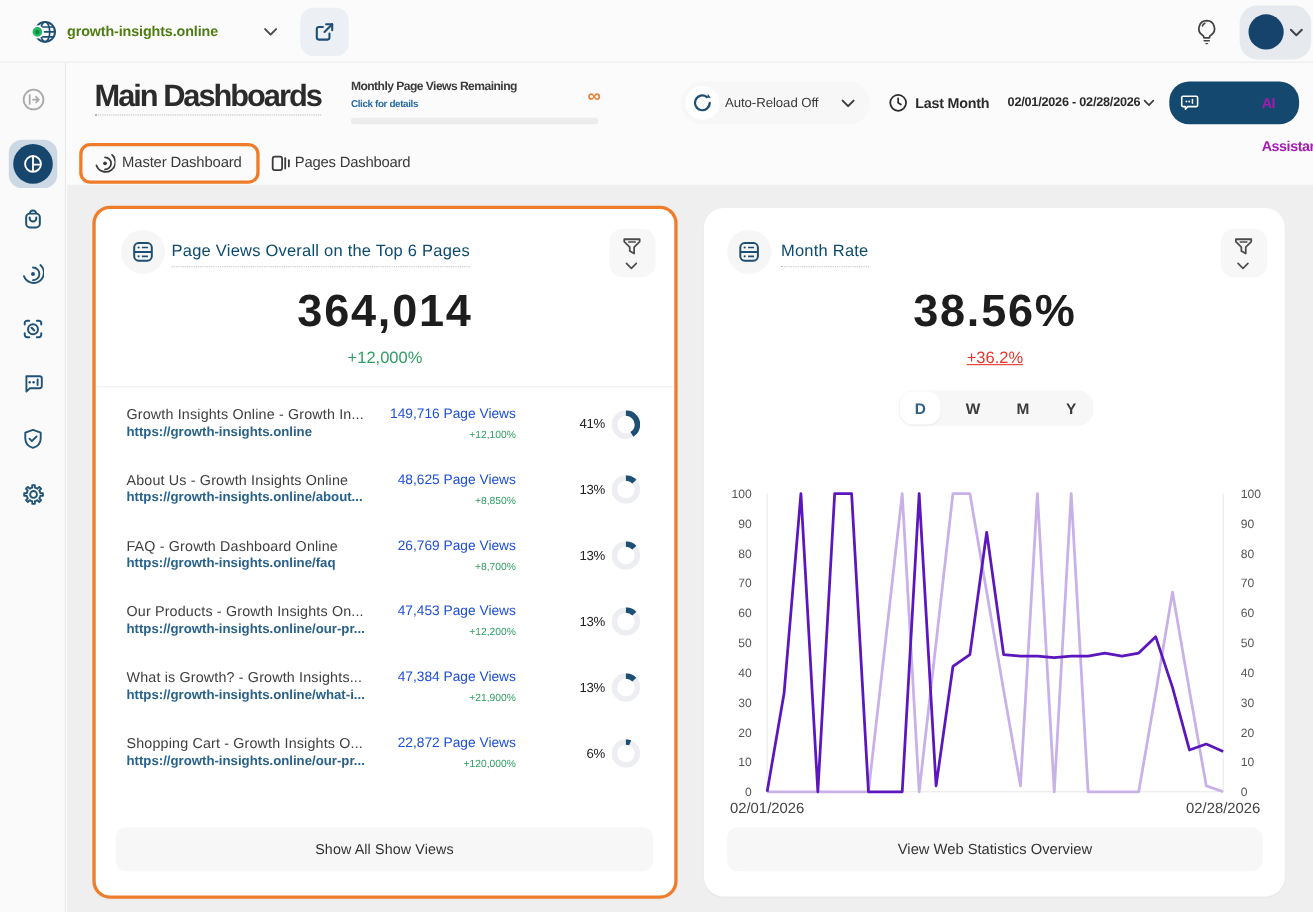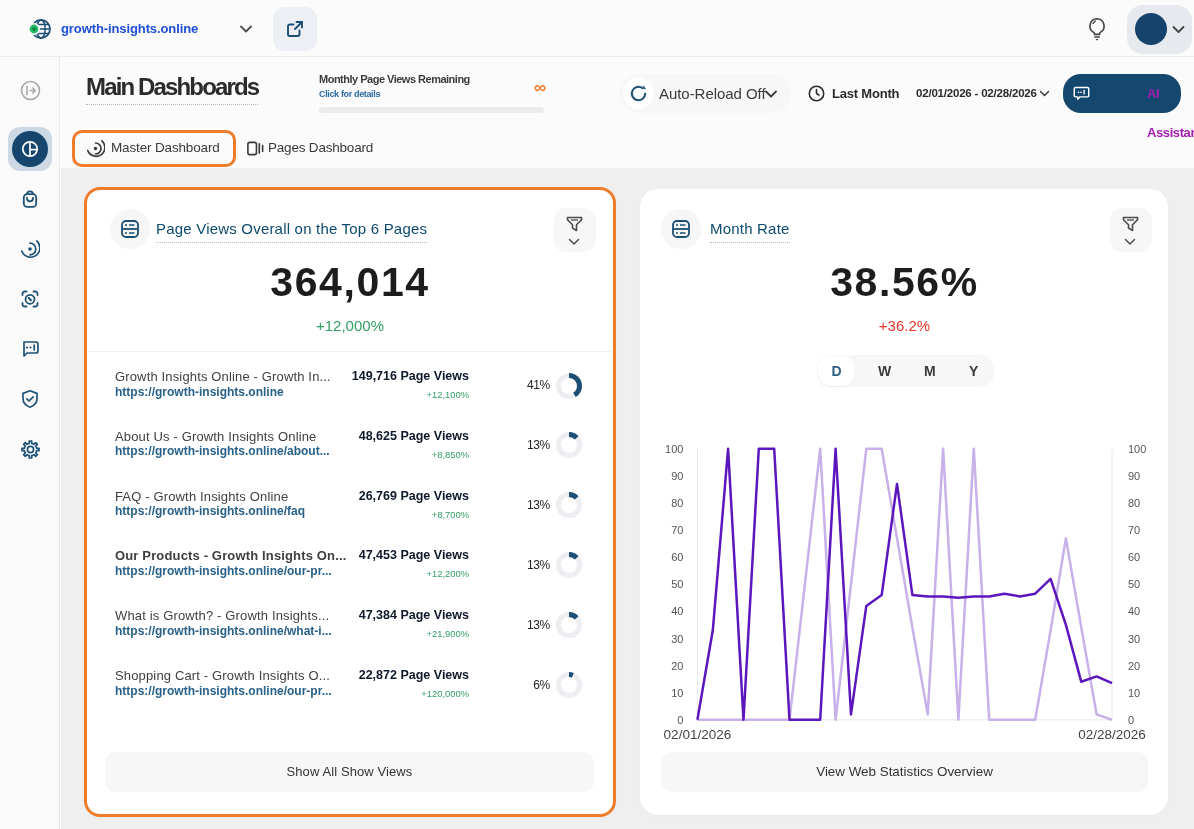"growth-insights.online" #sitename { color: #1d4ed8 -> #4d7c0f }
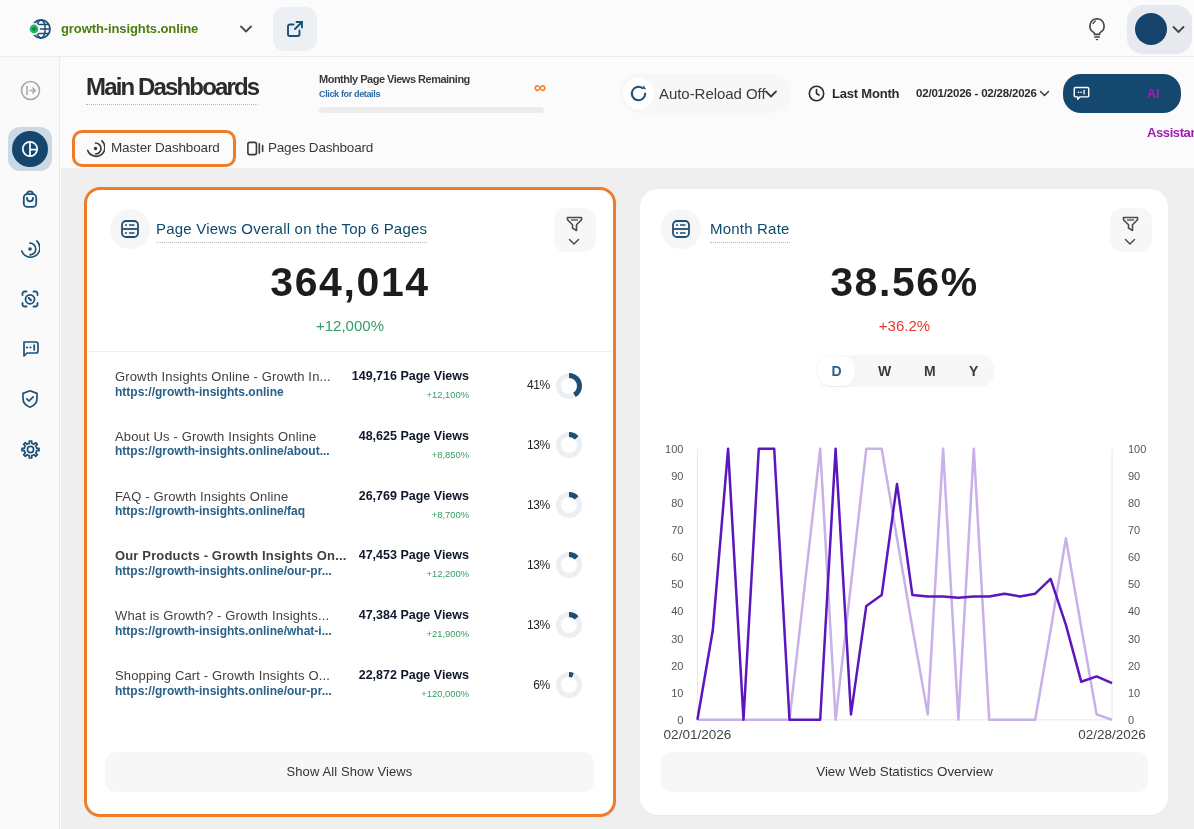"Main Dashboards" #maintitle { font-size: 24px -> 28px }
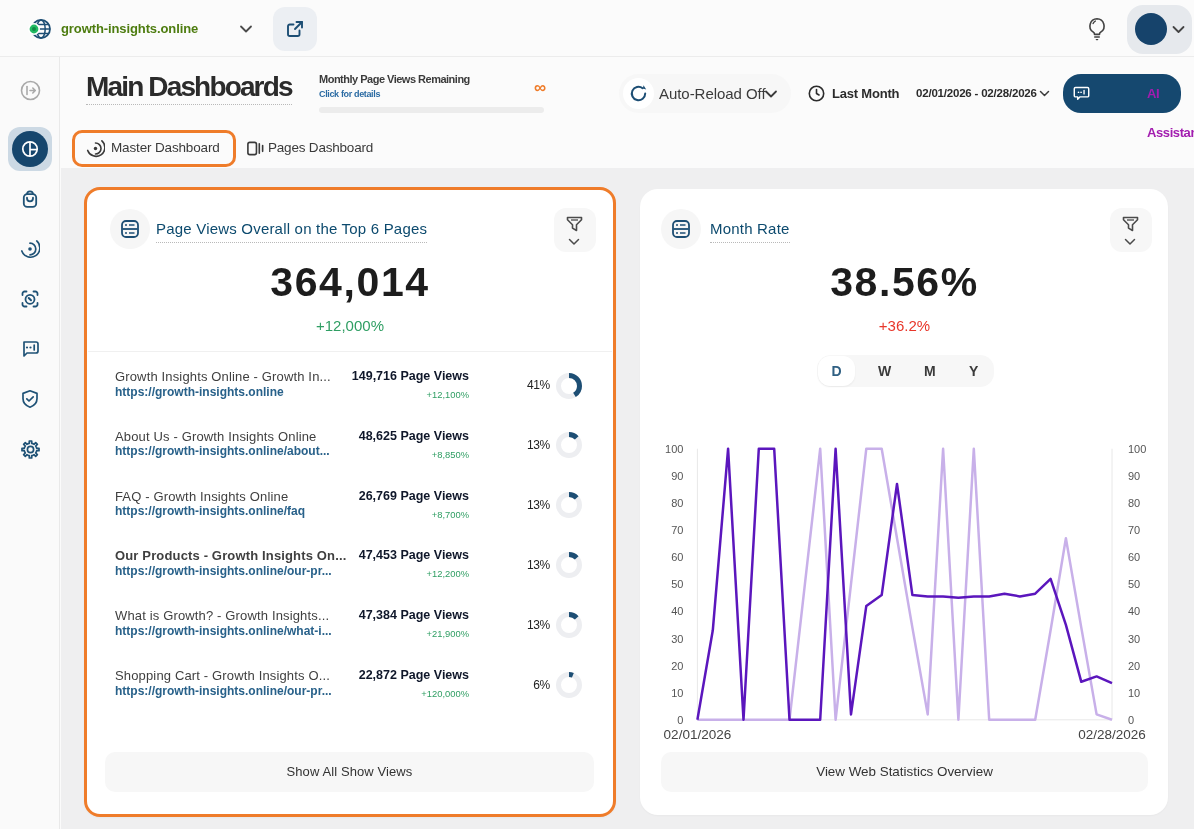"Auto-Reload Off" #artext { font-size: 15px -> 12px }
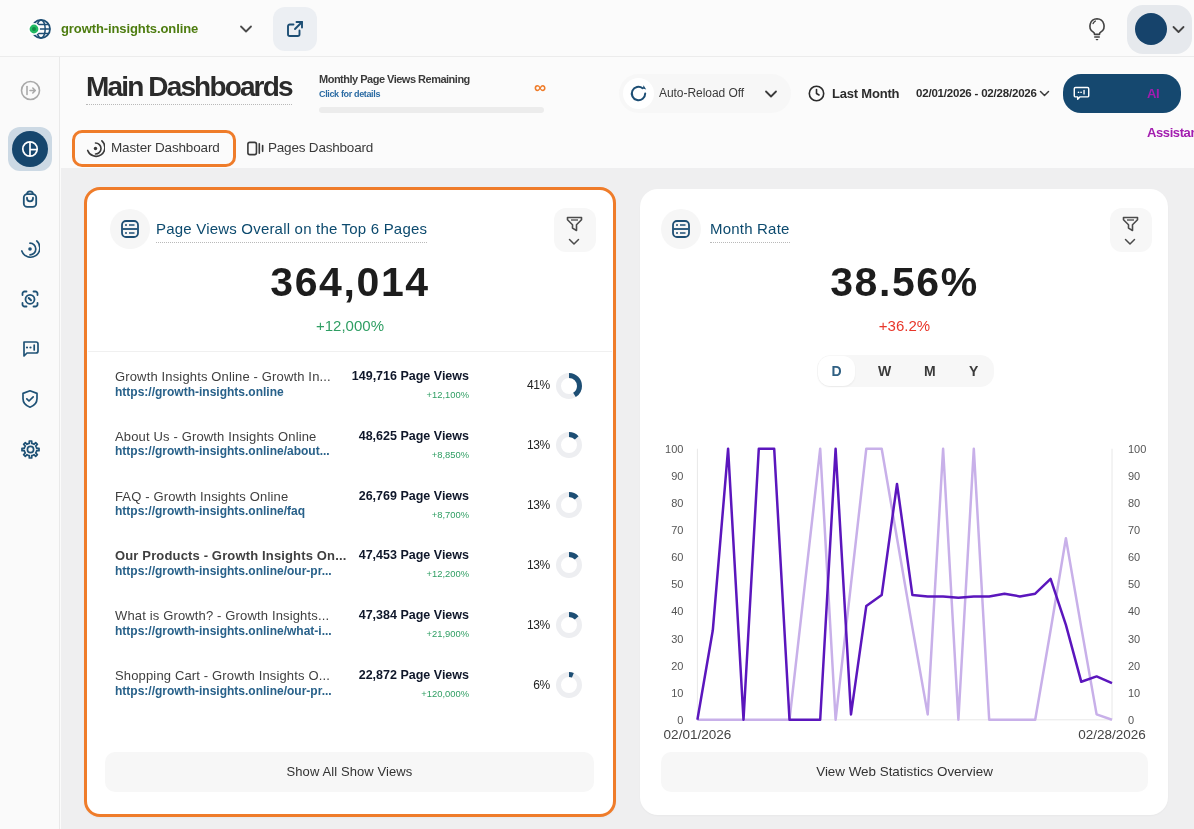"+36.2%" div.abs { text-decoration: none -> underline }
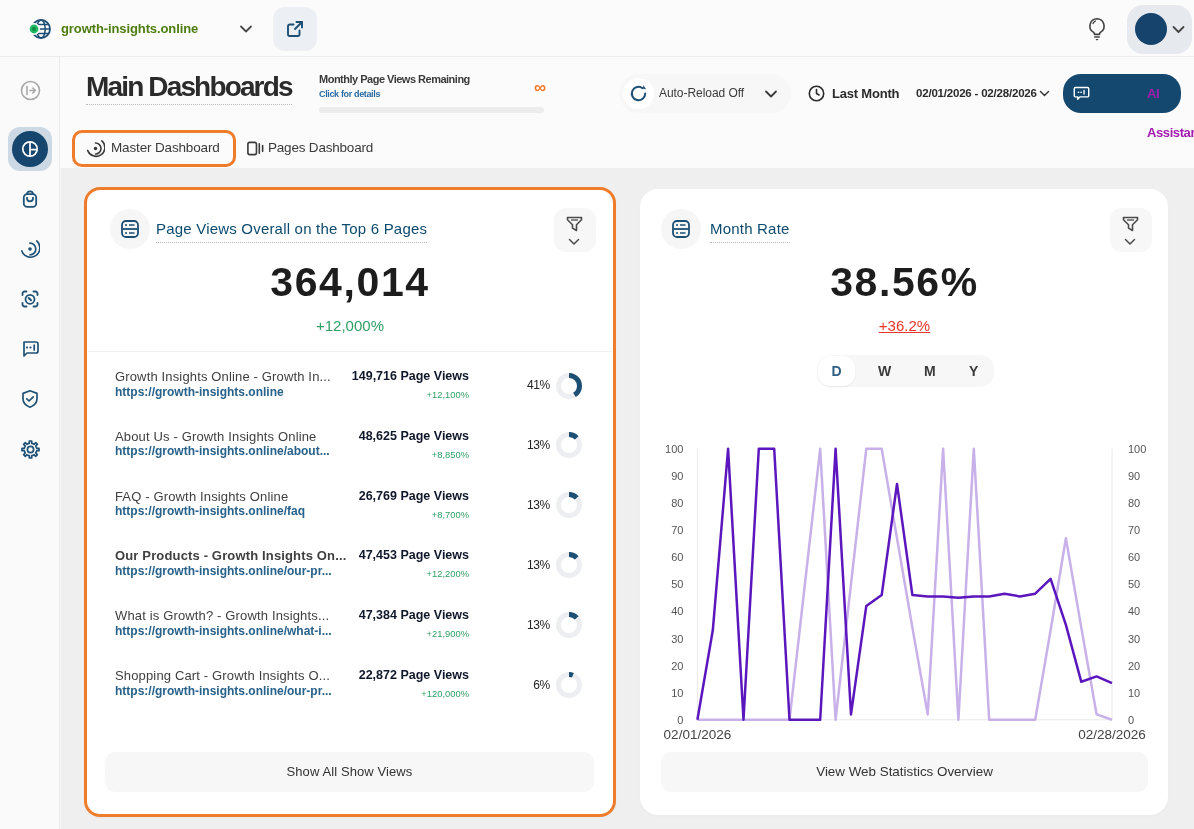"149,716 Page Views" .rowval { color: #0f172a -> #1d4ed8; font-weight: 700 -> 400 }
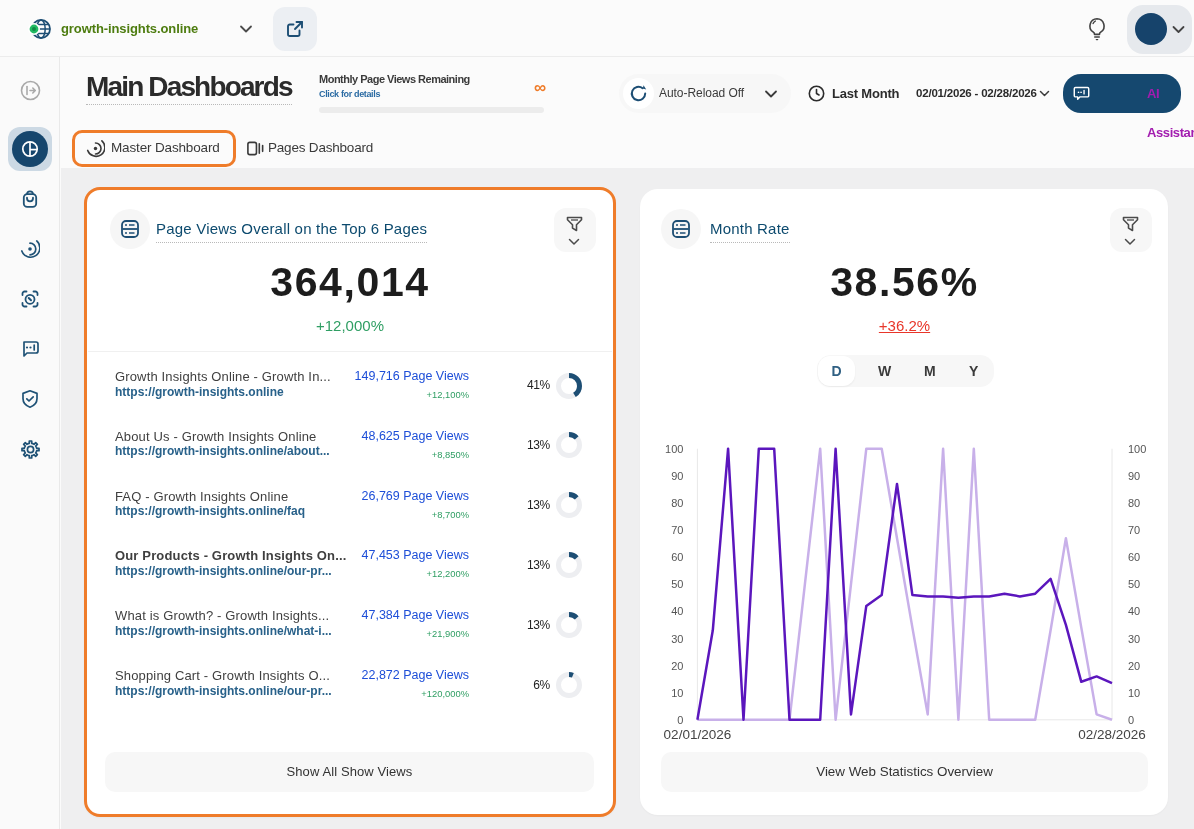"FAQ - Growth Insights Online" div.abs { text: Insights -> Dashboard }
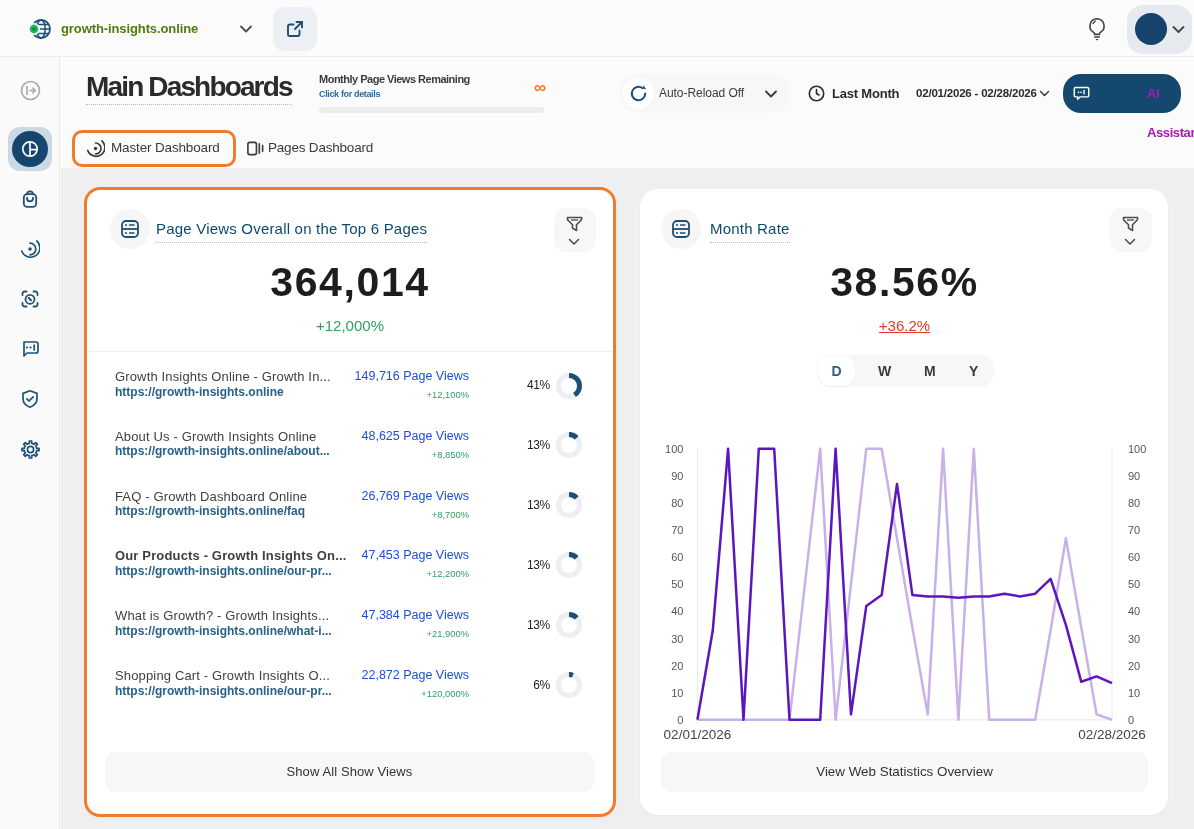"Our Products - Growth Insights" div.abs { font-weight: bold -> none }
